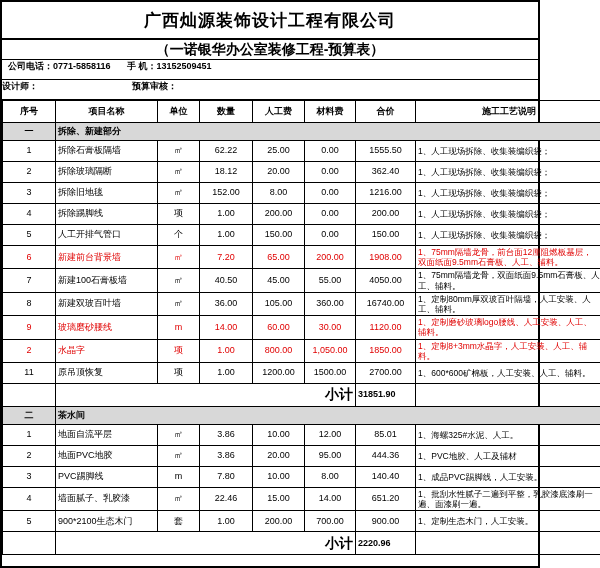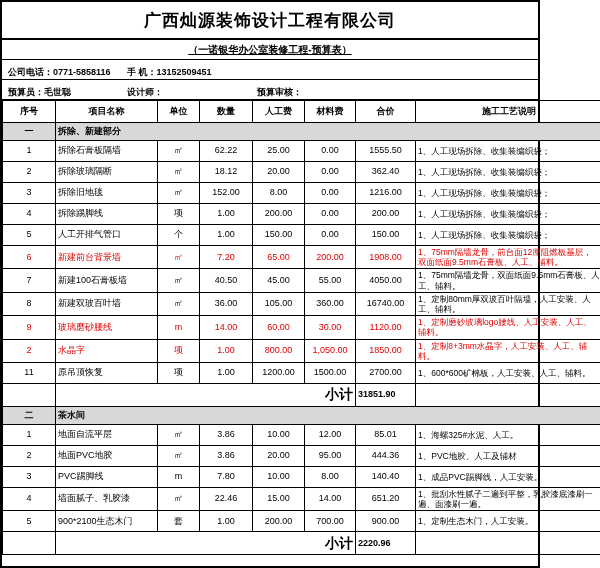"（一诺银华办公室装修工程-预算表）" .subtitle-row { font-size: 10px -> 14px; text-decoration: underline -> none }
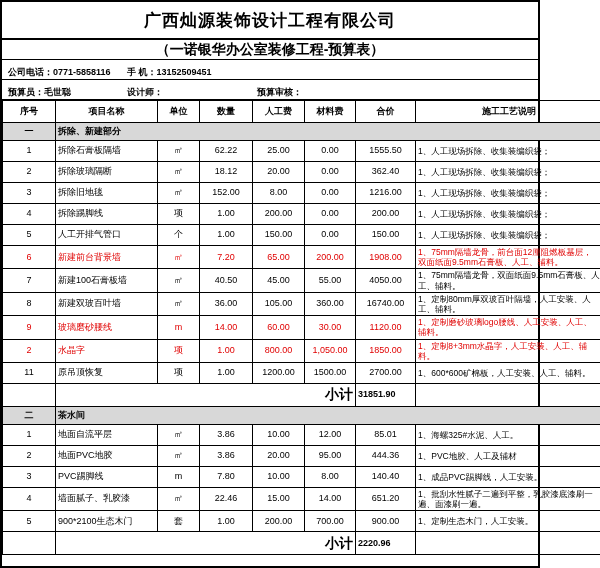"公司电话：0771-5858116" .info-row { align-items: flex-end -> flex-start }
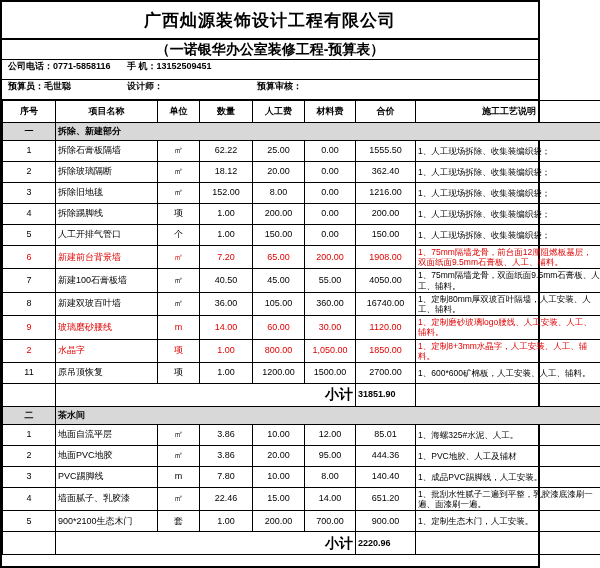"预算员：毛世聪" span.seg1 { html: <span><span>预算员：</span><span>毛世聪</span></span> -> none }
